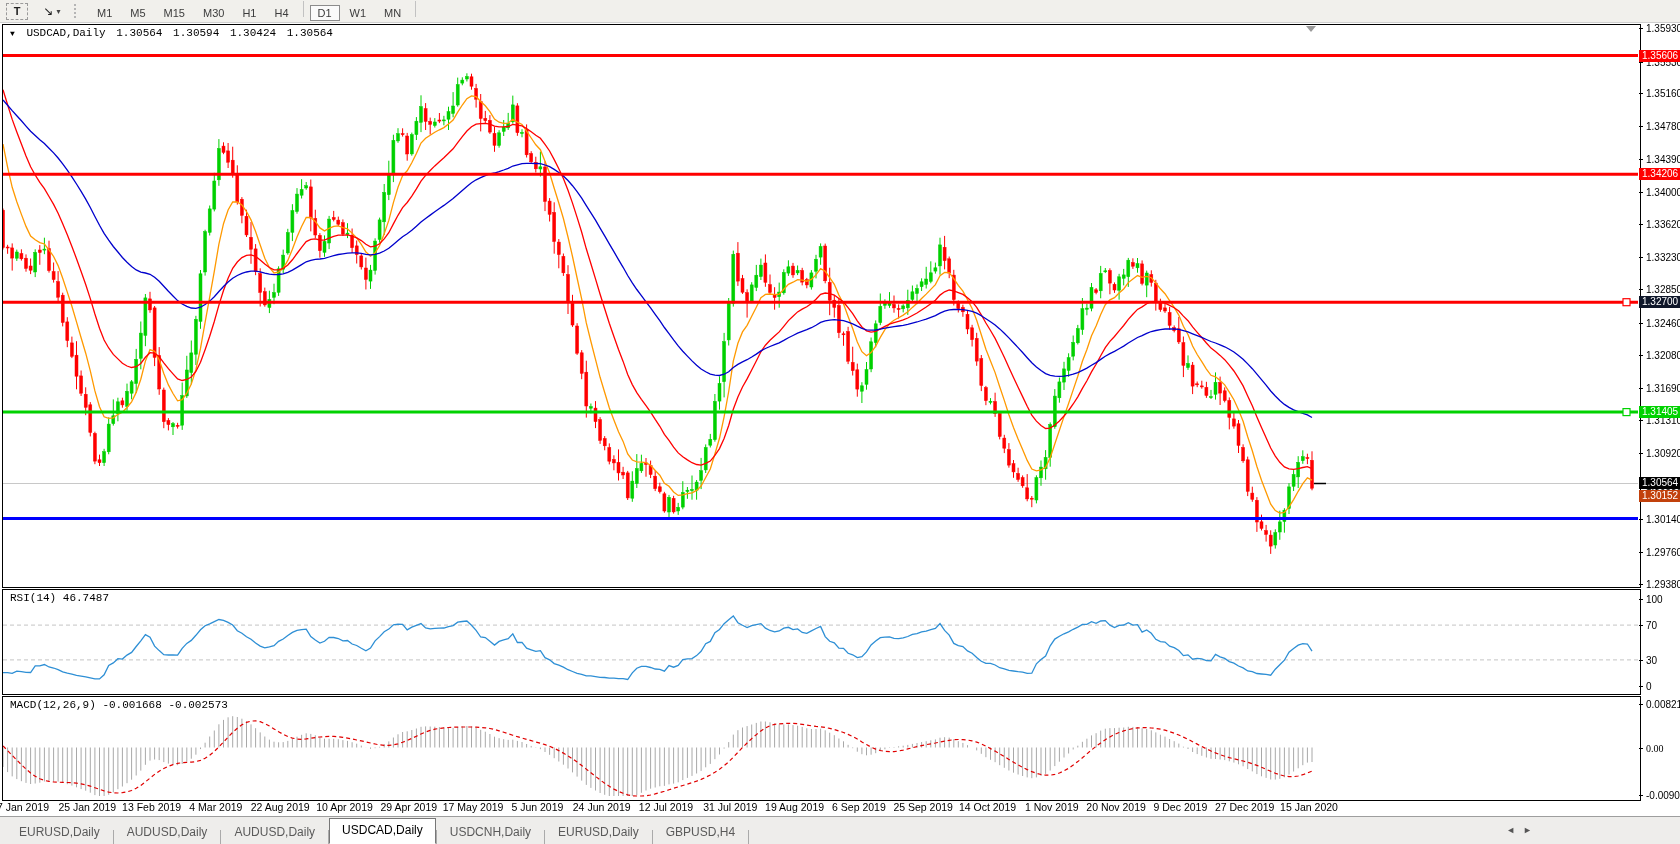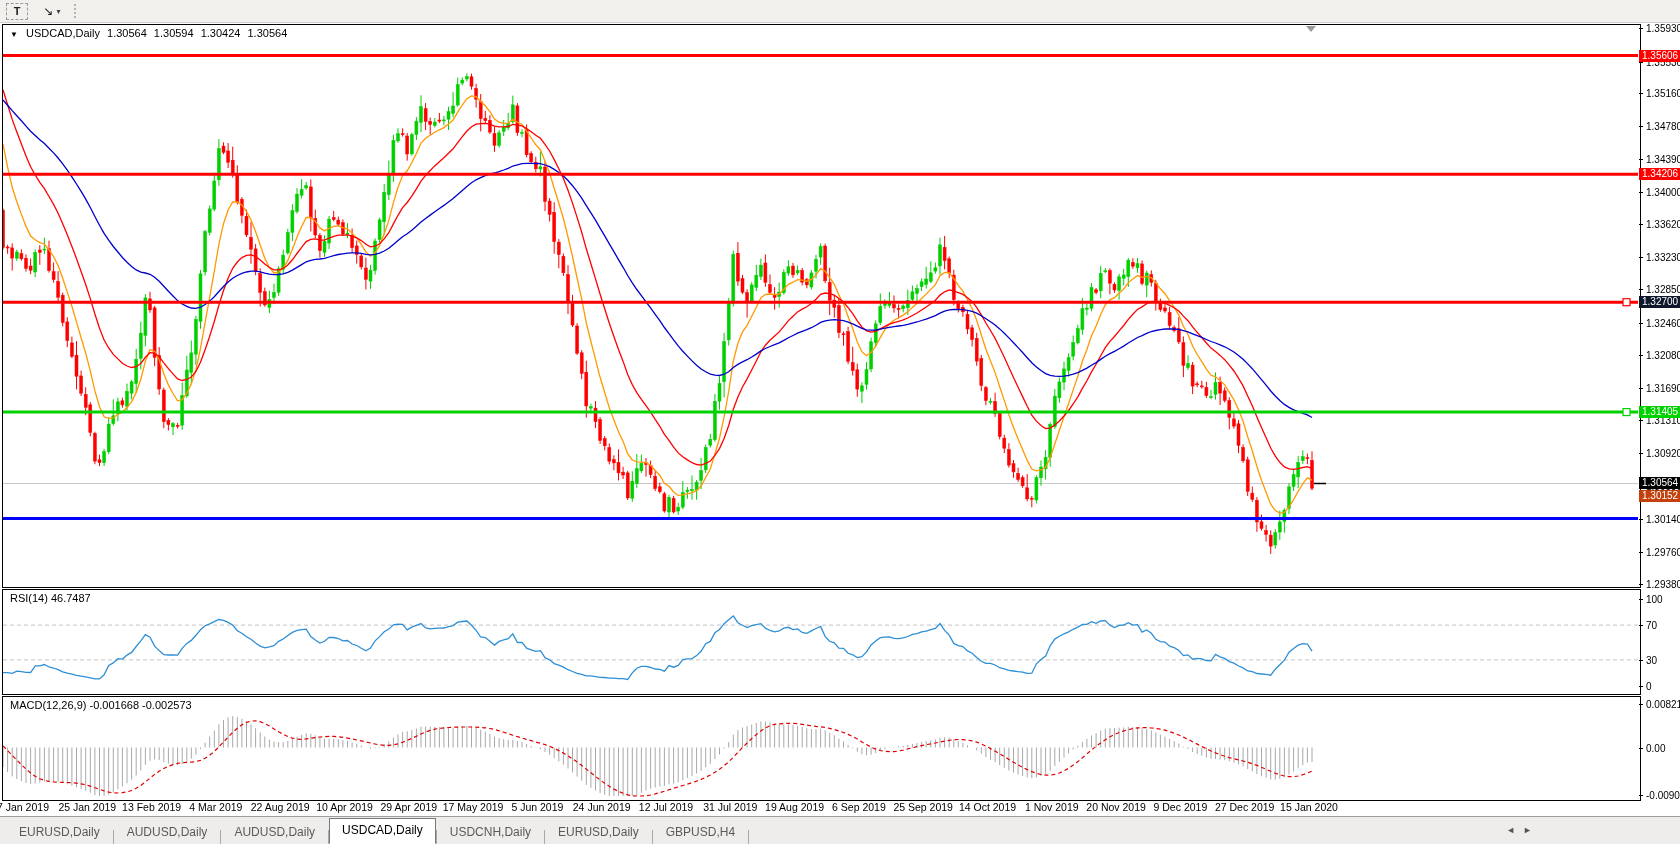"M1 M5 M15 M30 H1" div { html: none -> <div><span>M1</span><span>M5</span><span>M15</span><span>M30</span><span>H1</span><span>H4</span><span></span><span>D1</span><span>W1</span><span>MN</span><span></span></div> }
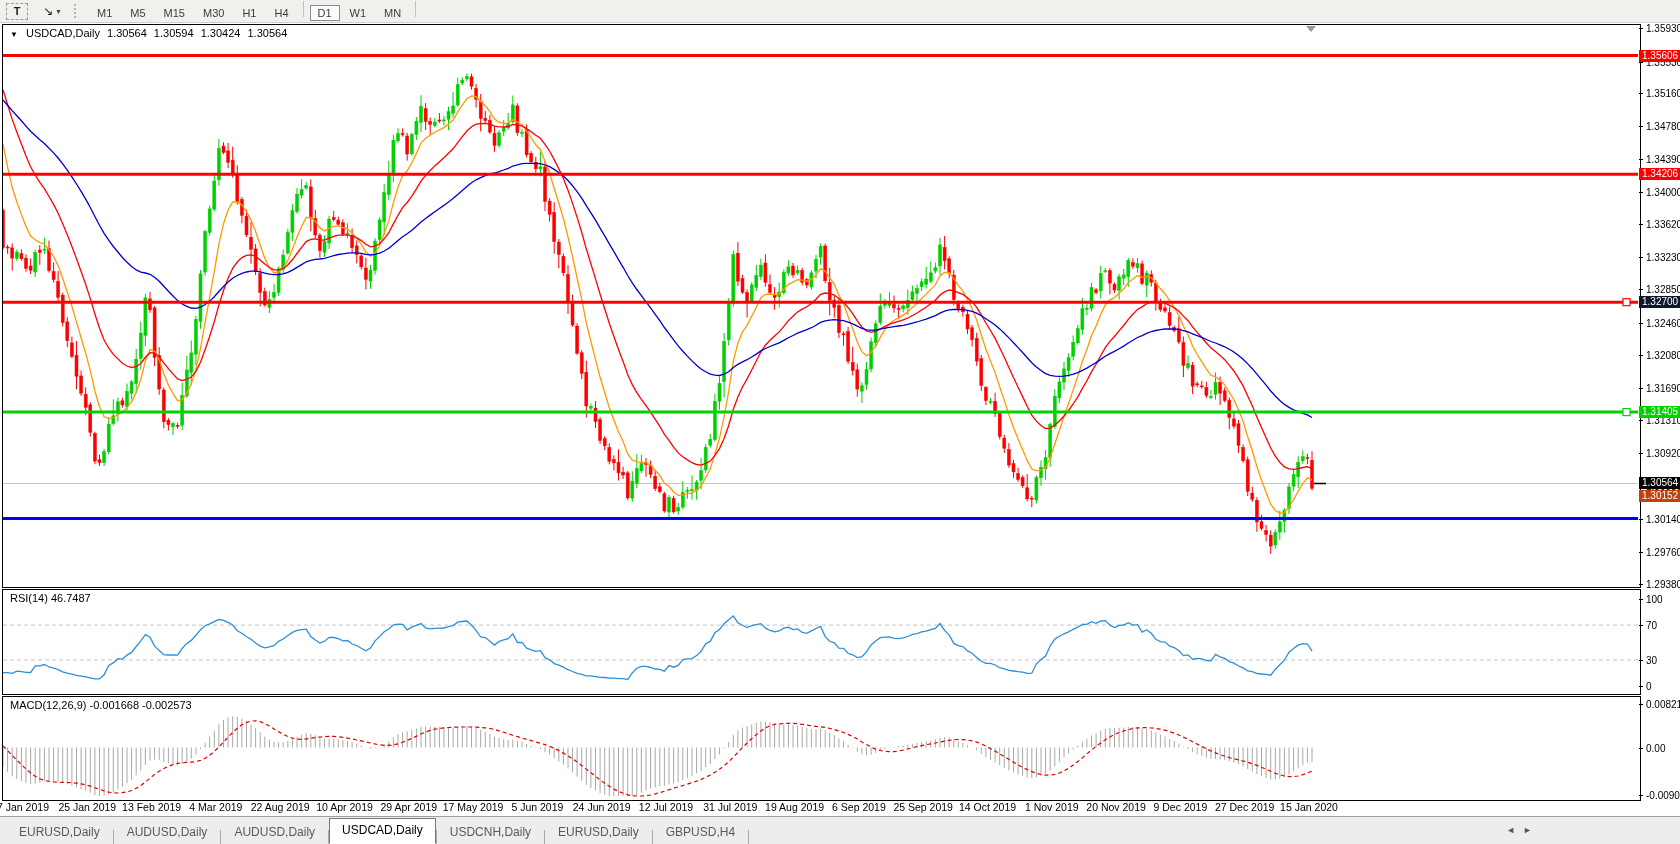"▼ USDCAD,Daily 1.30564 1.30594 1.30424" .paneltitle { font-family: none -> Liberation Mono, monospace }
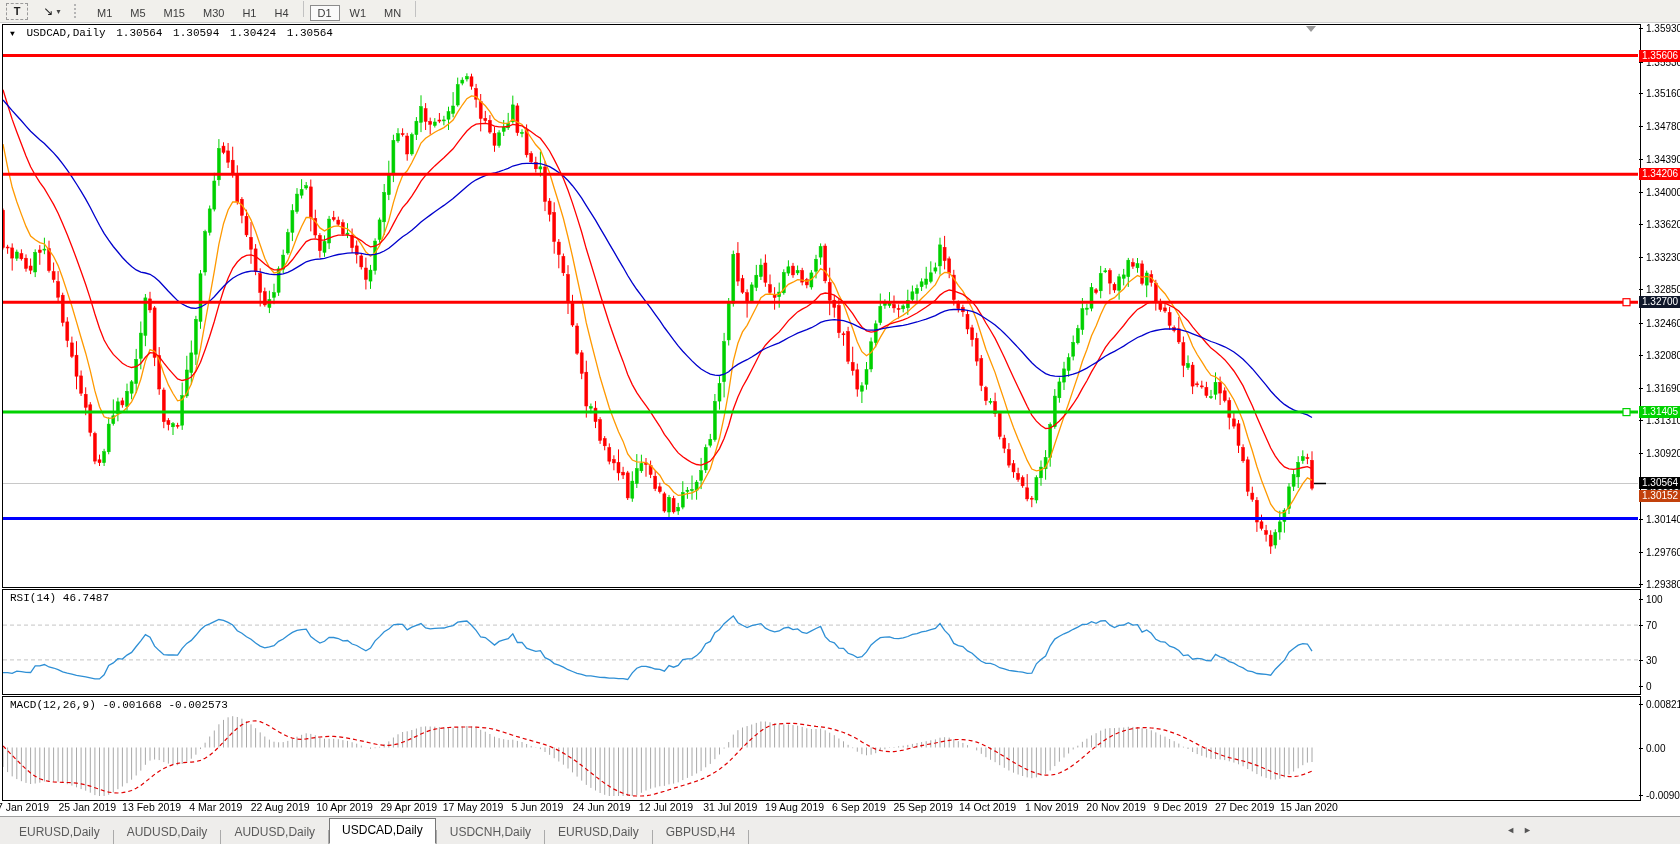"0.00" div.ticklabel { font-family: none -> Liberation Serif, serif }
